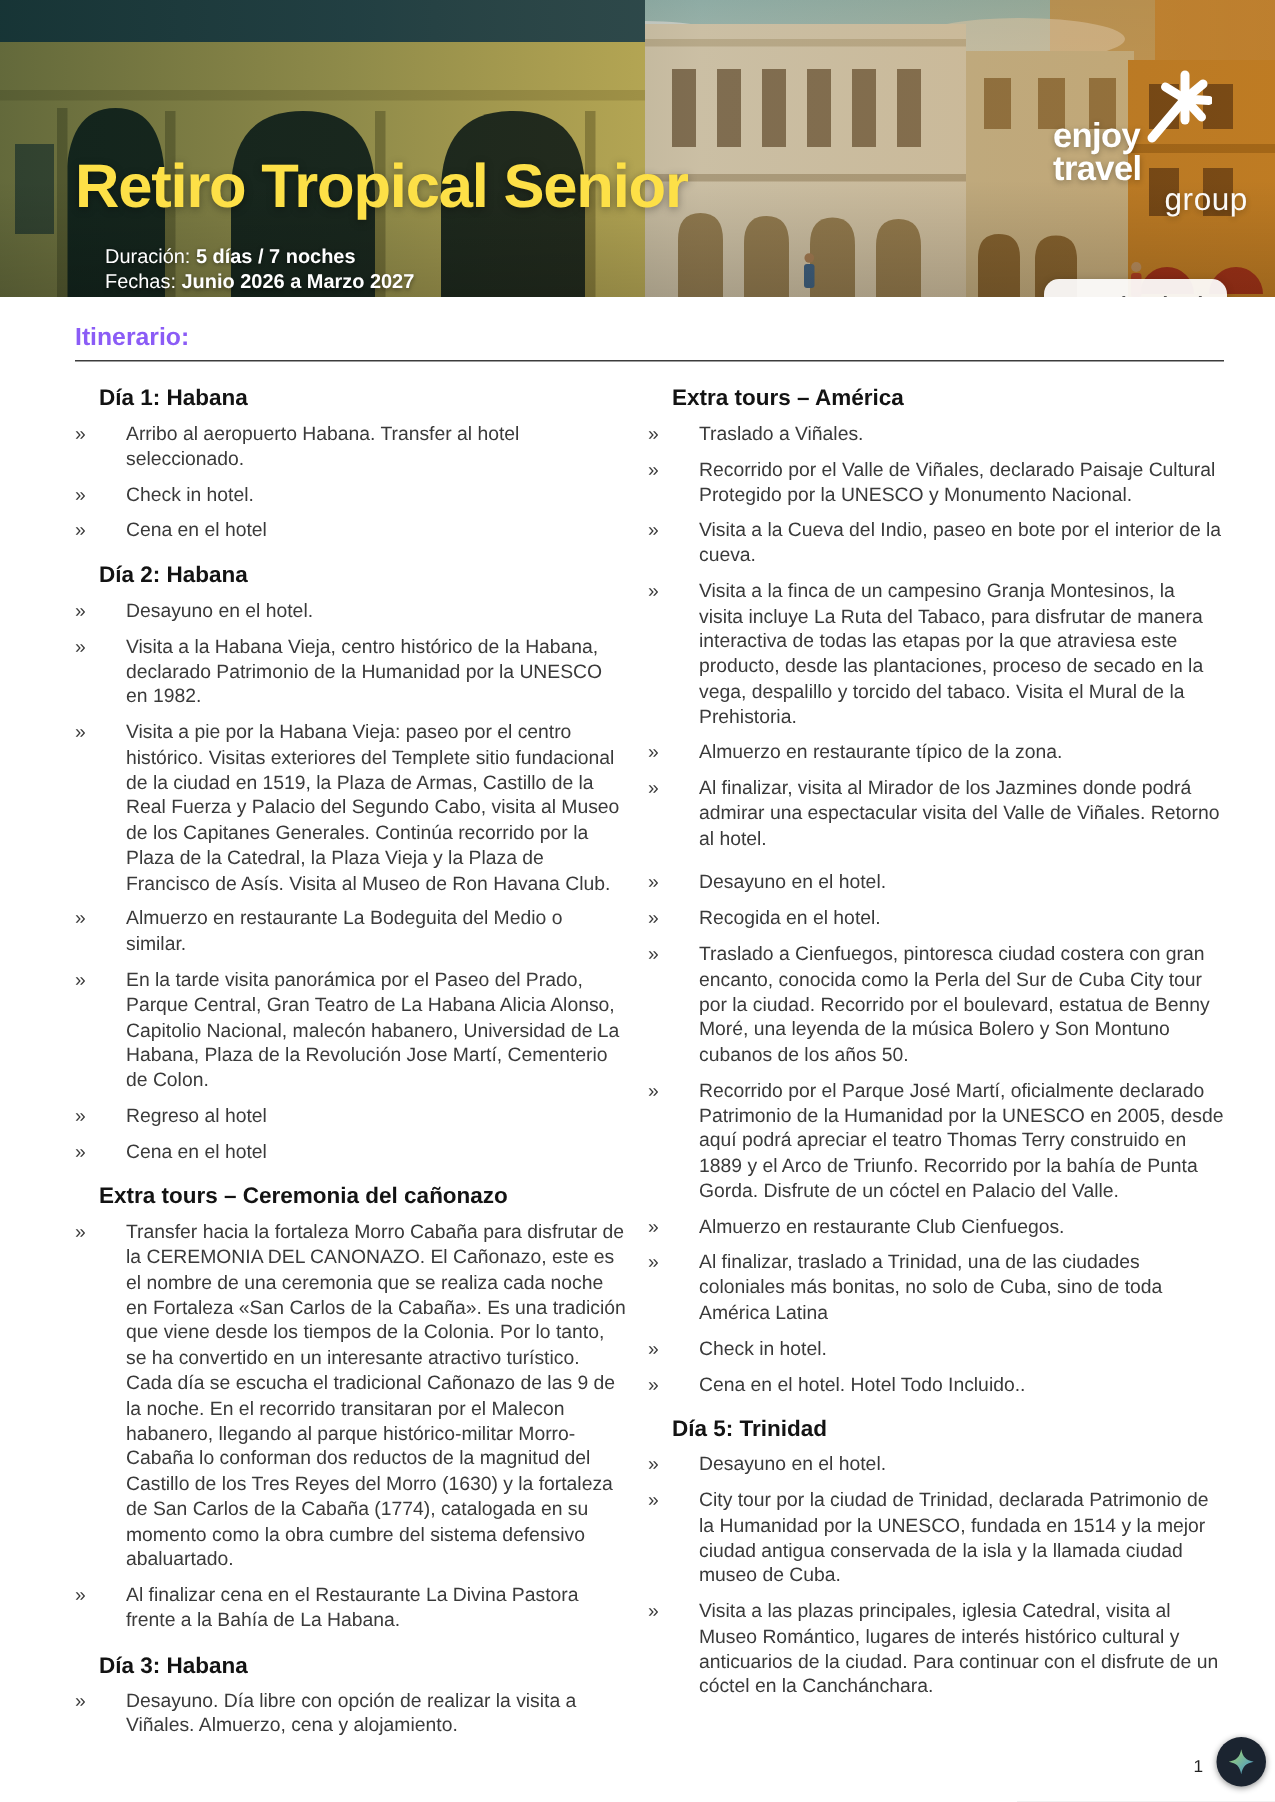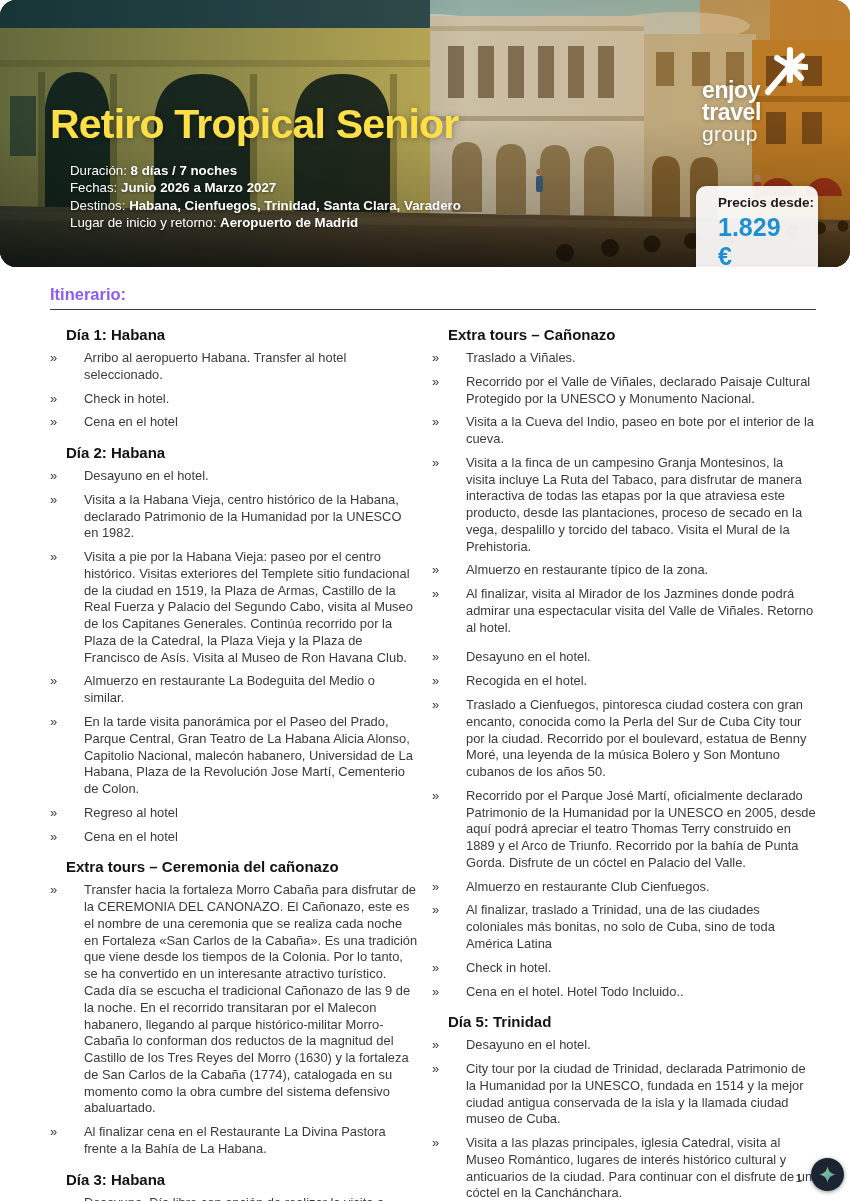"enjoy" .hero { border-radius: 16px -> none; height: 267px -> 198px }
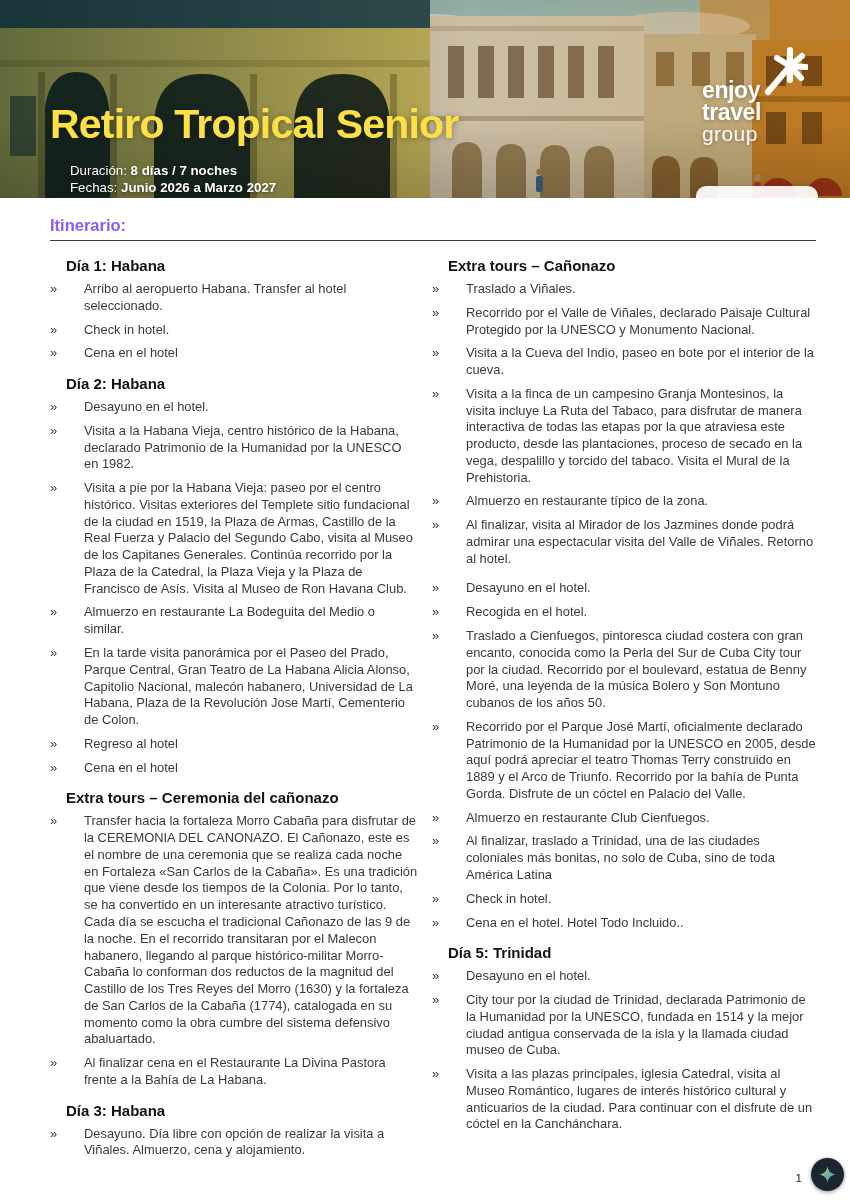"group" .logo-group { text-align: none -> right }
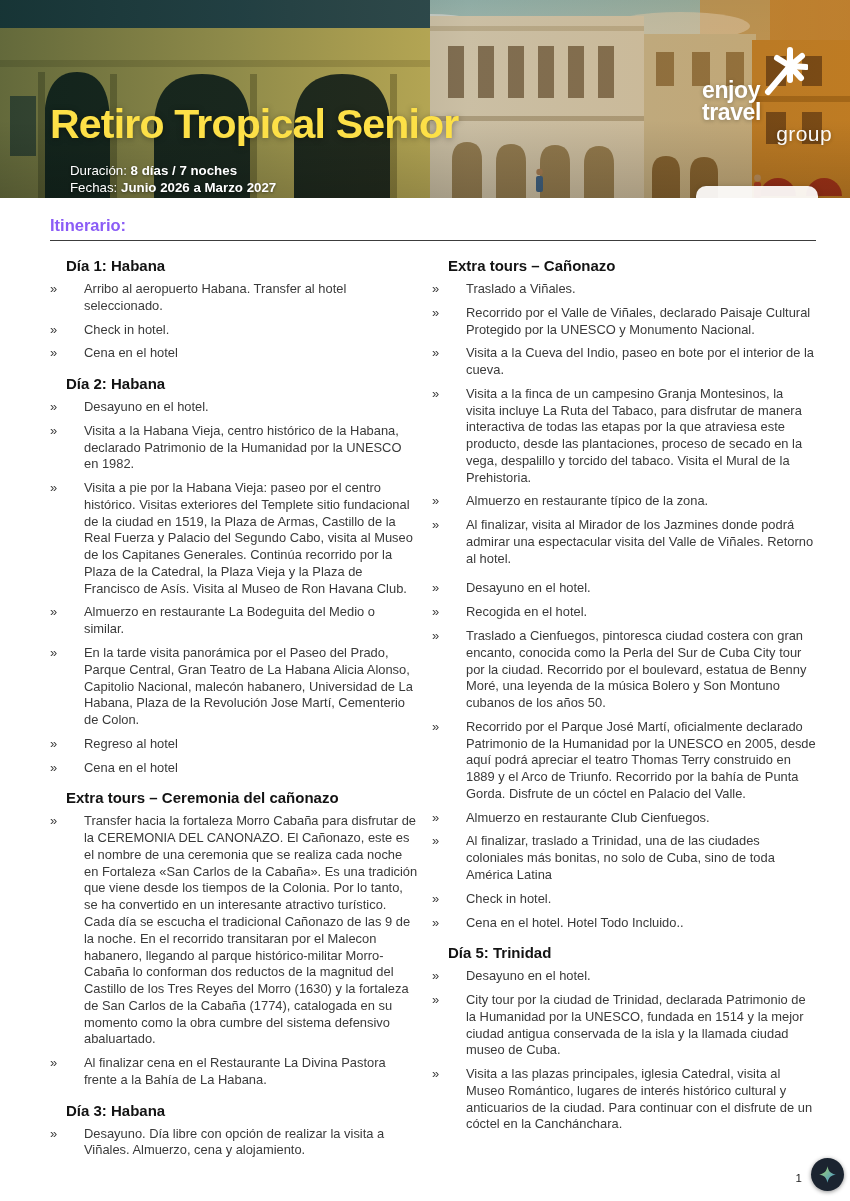"8 días / 7 noches" span.info-value { text: 8 -> 5 }
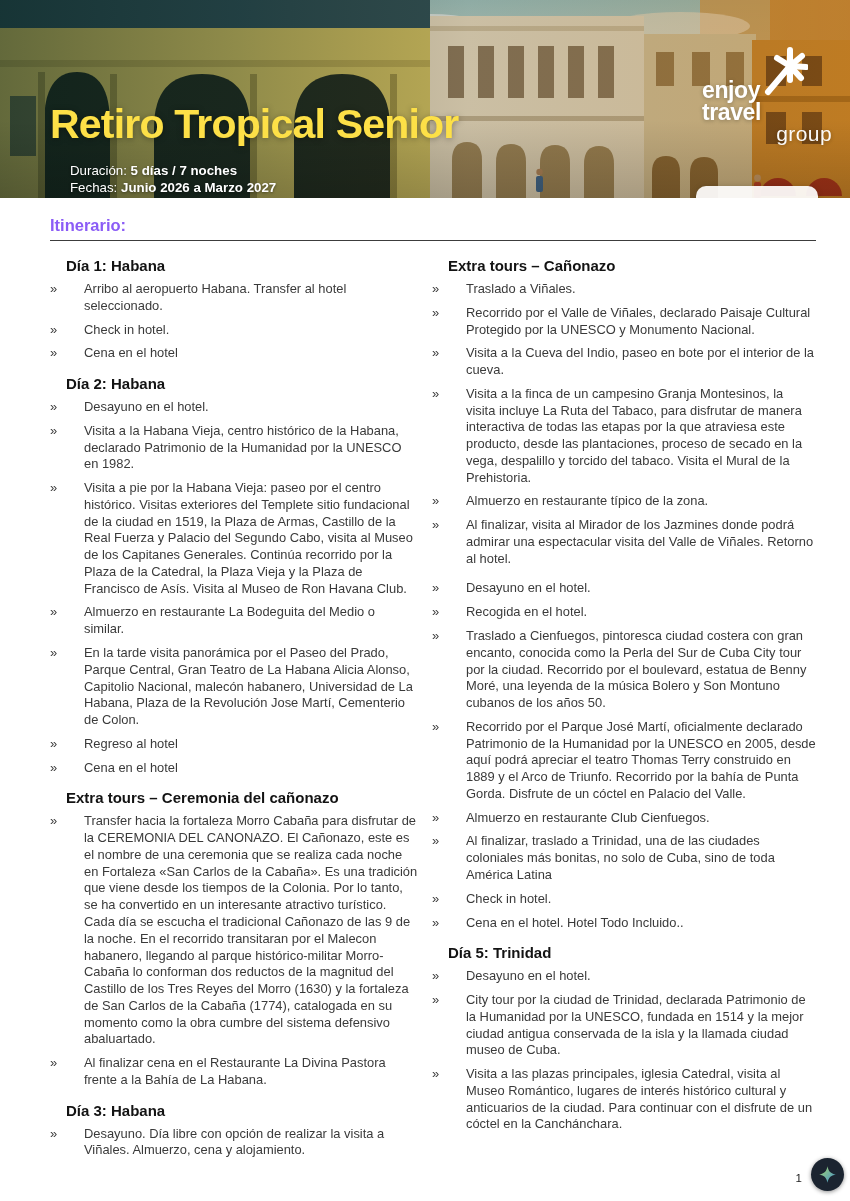"Extra tours – Cañonazo" h3.sec-title { text: Cañonazo -> América }
